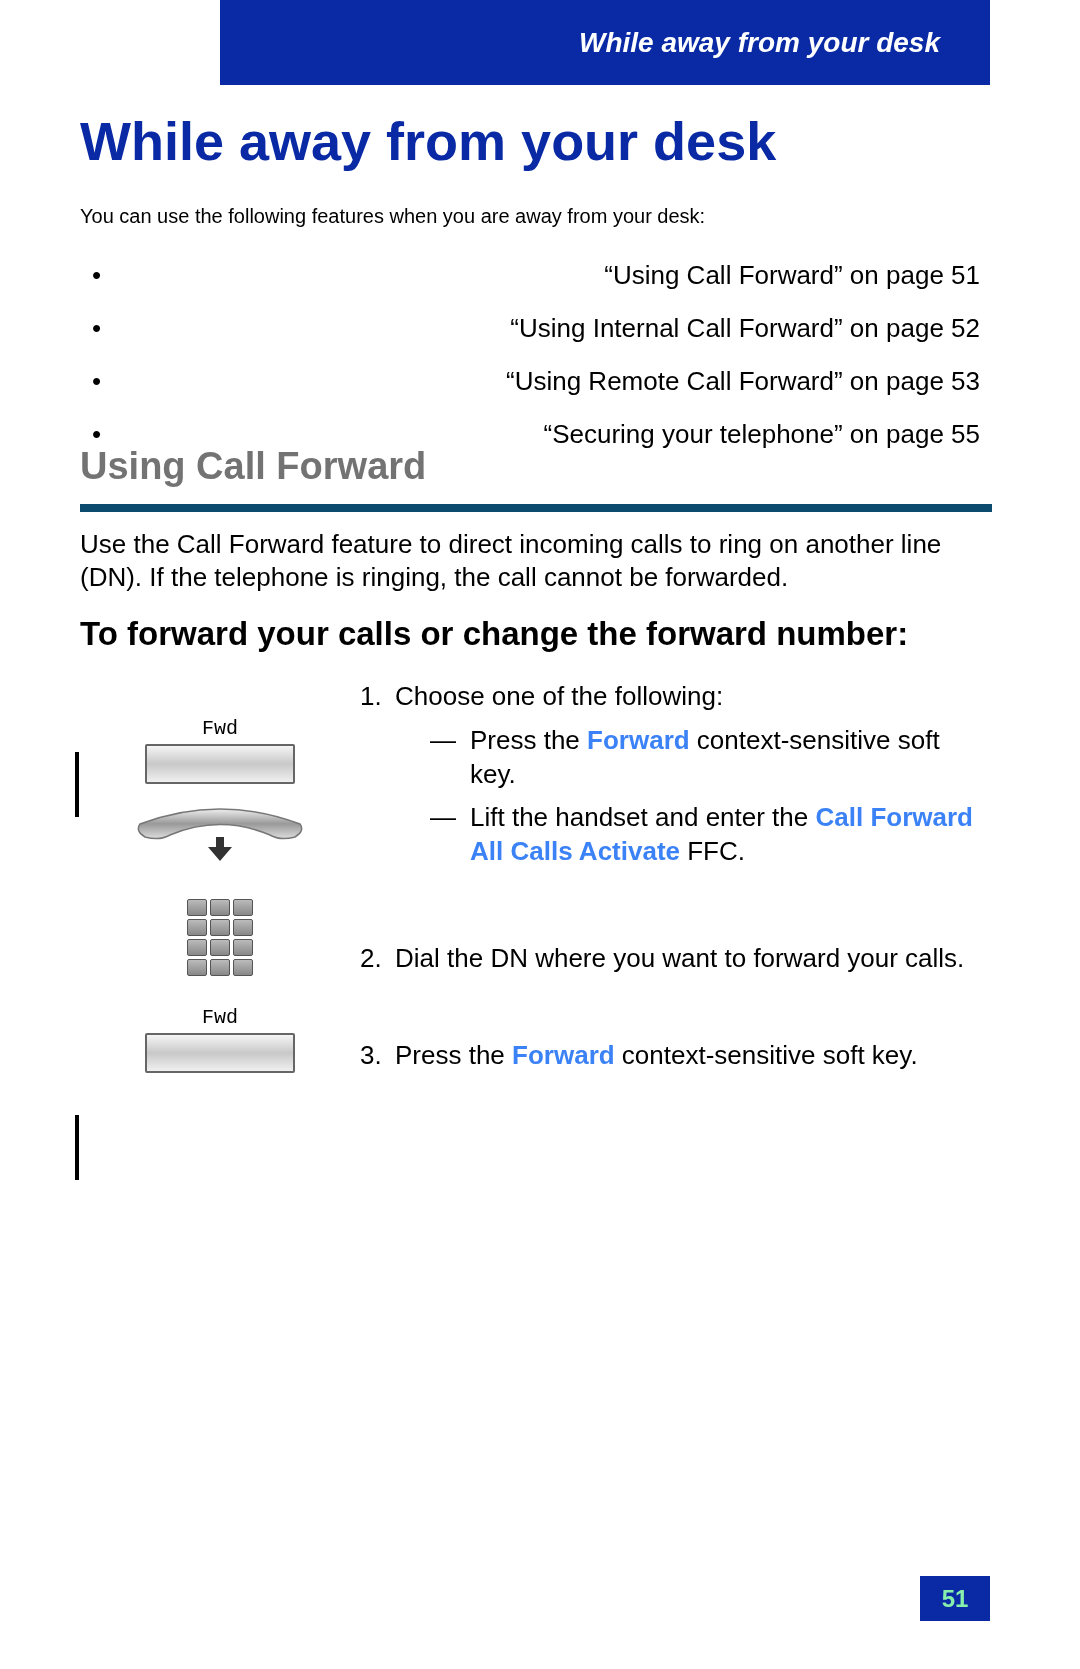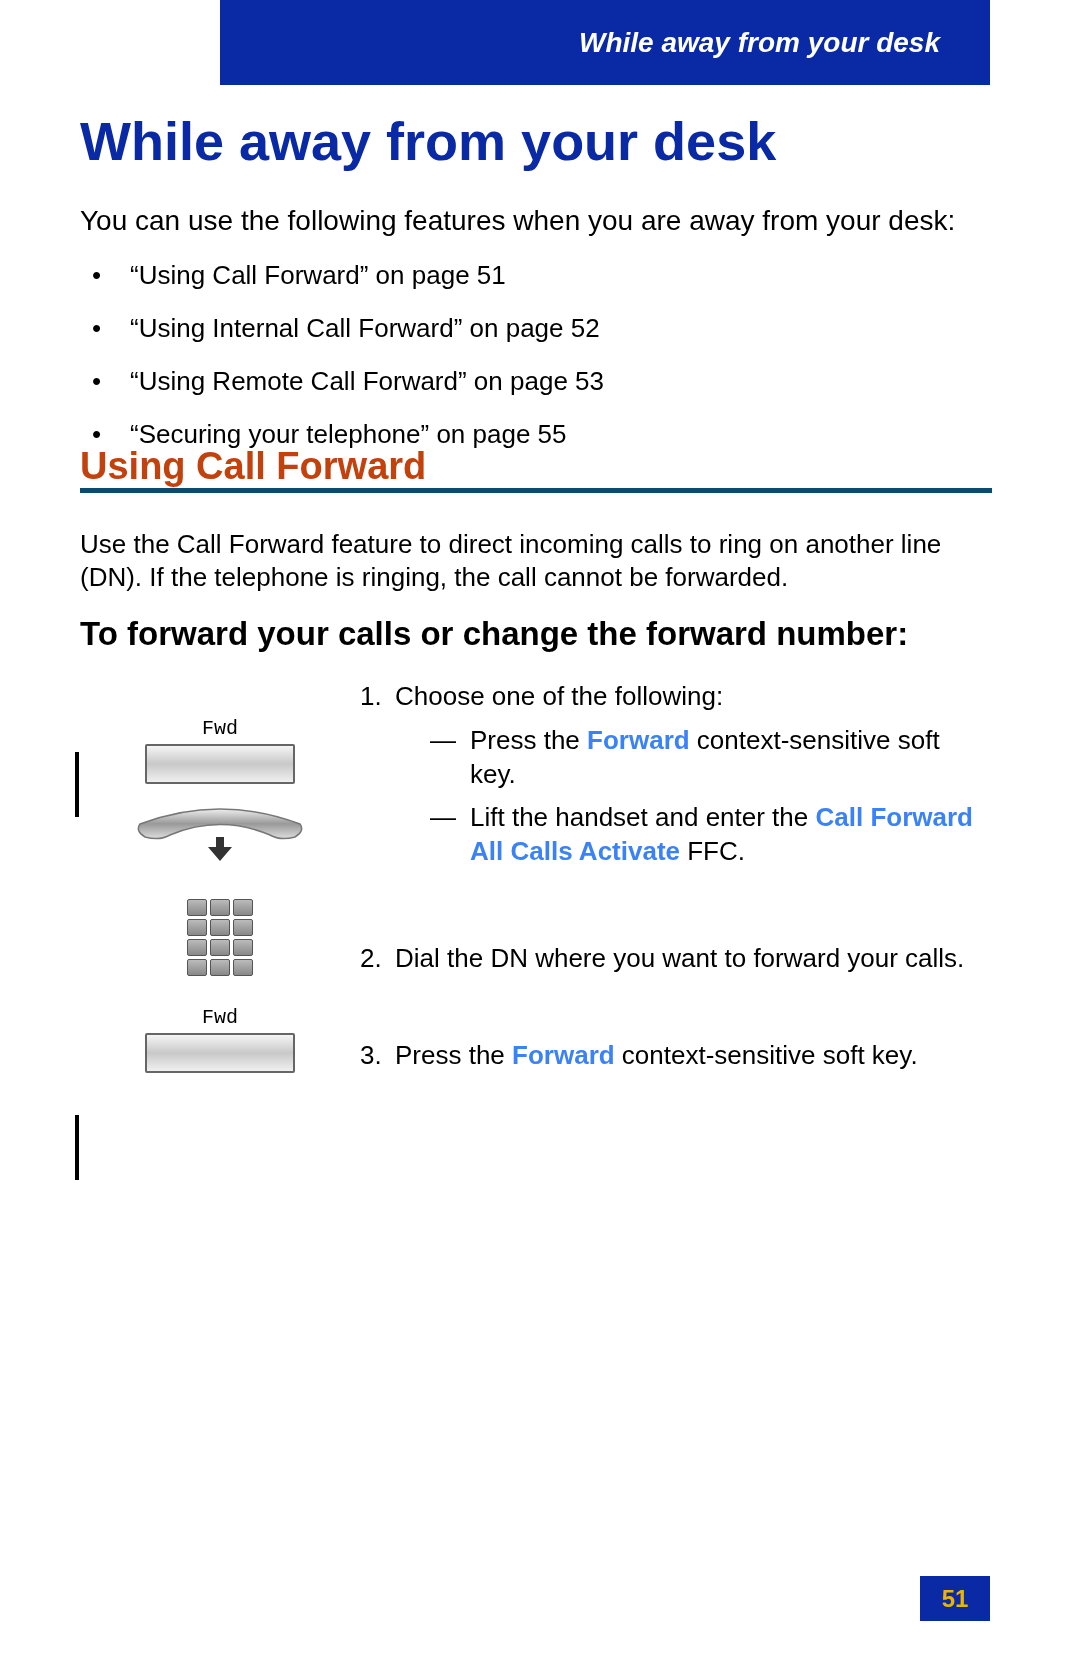"You can use the following" .intro { font-size: 28px -> 20px }
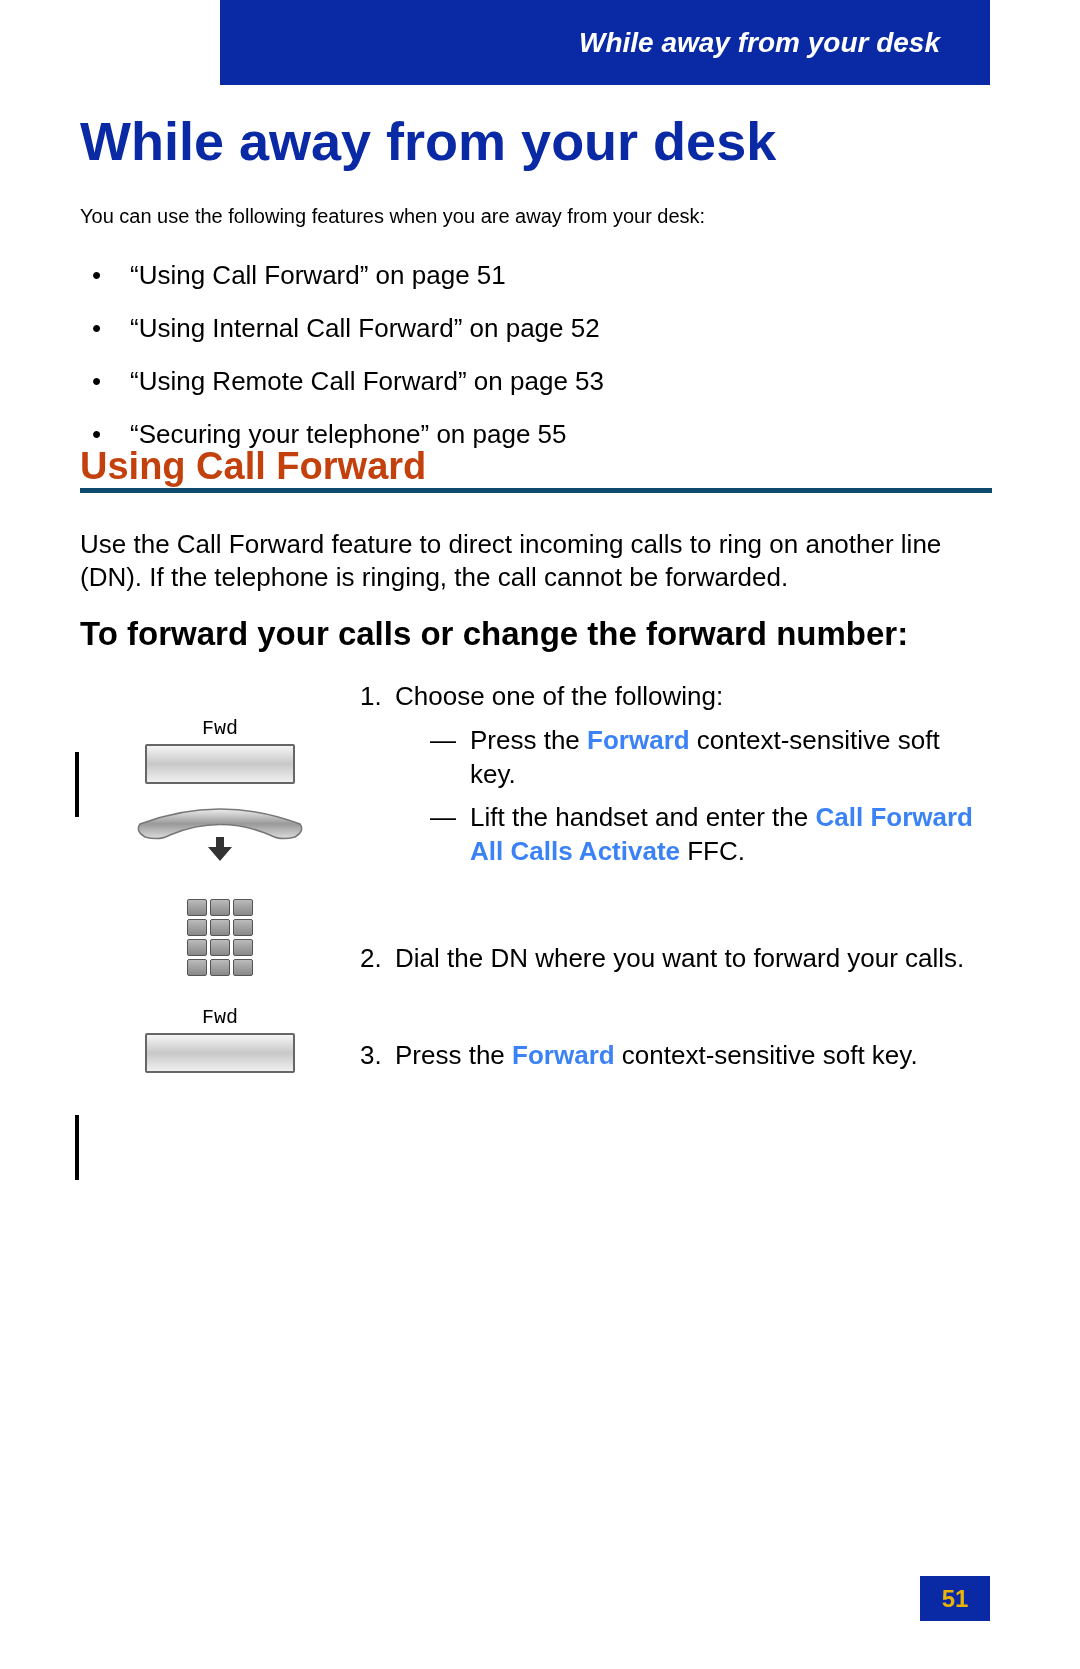"“Using Call Forward” on page" .bullets li { text-align: none -> right }
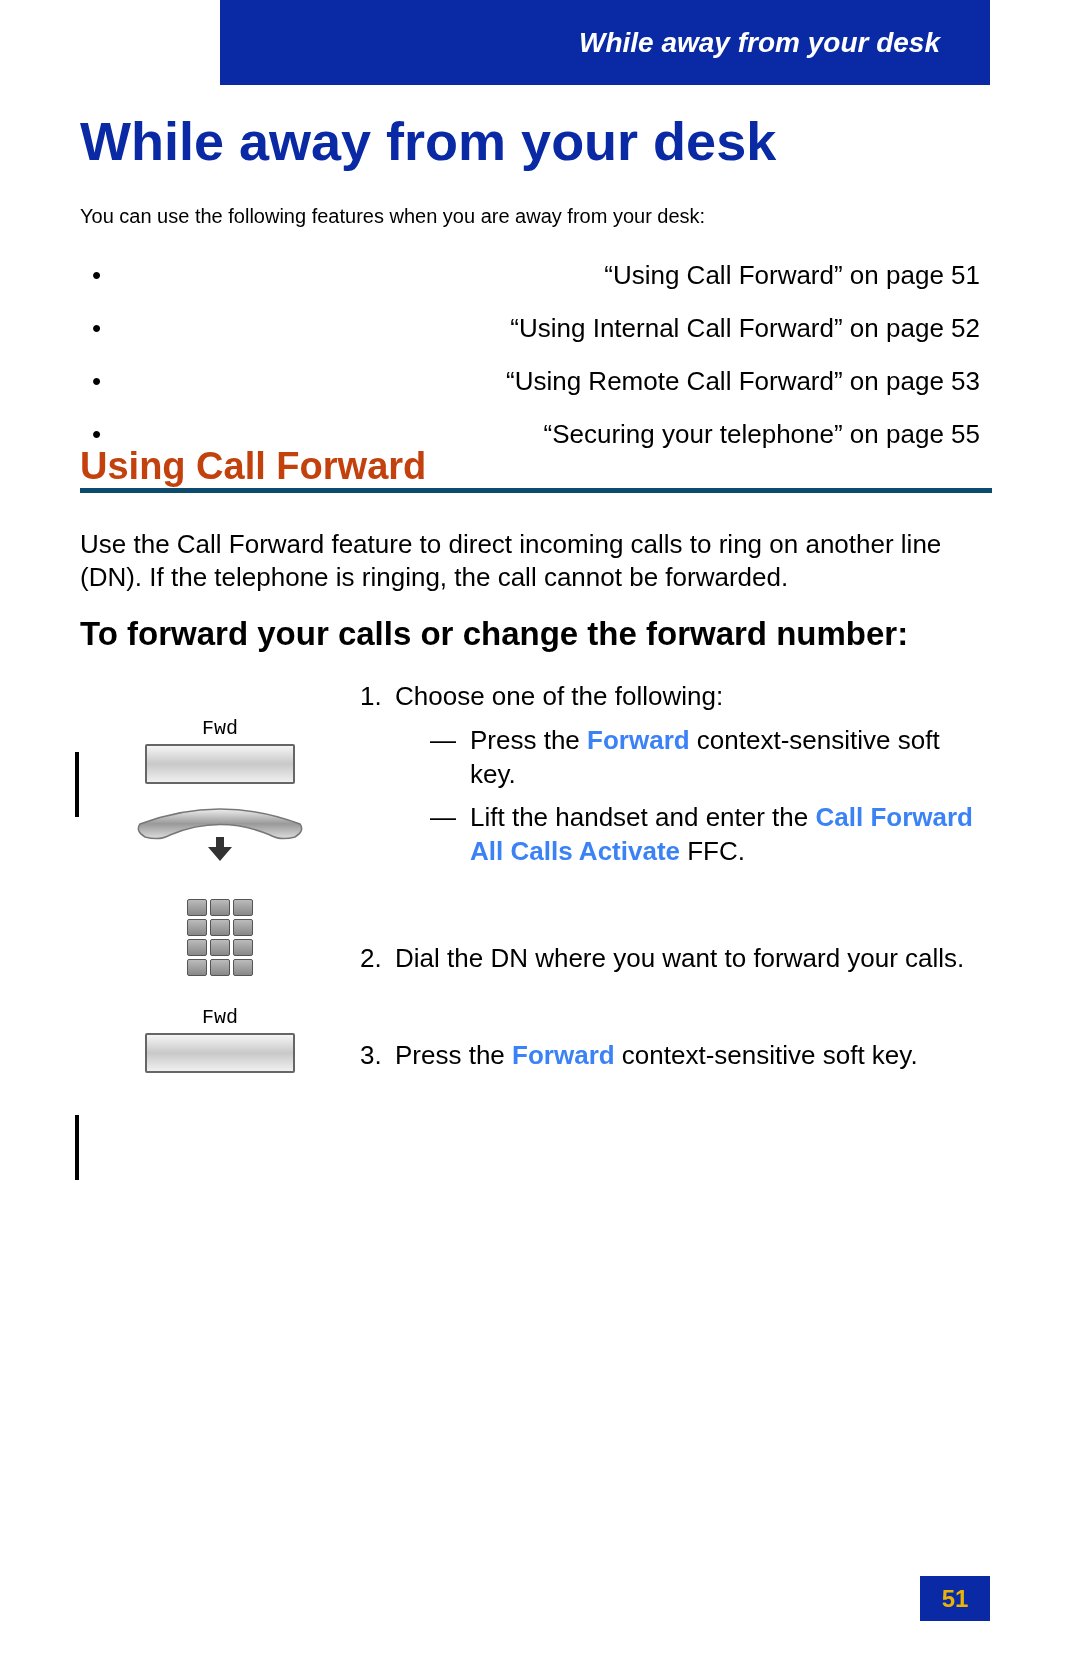"Using Call Forward" .h2 { border-bottom: 5px solid #0c4a6e -> 8px solid #0c4a6e; color: #c2410c -> #737373; padding-bottom: 0 -> 16px }
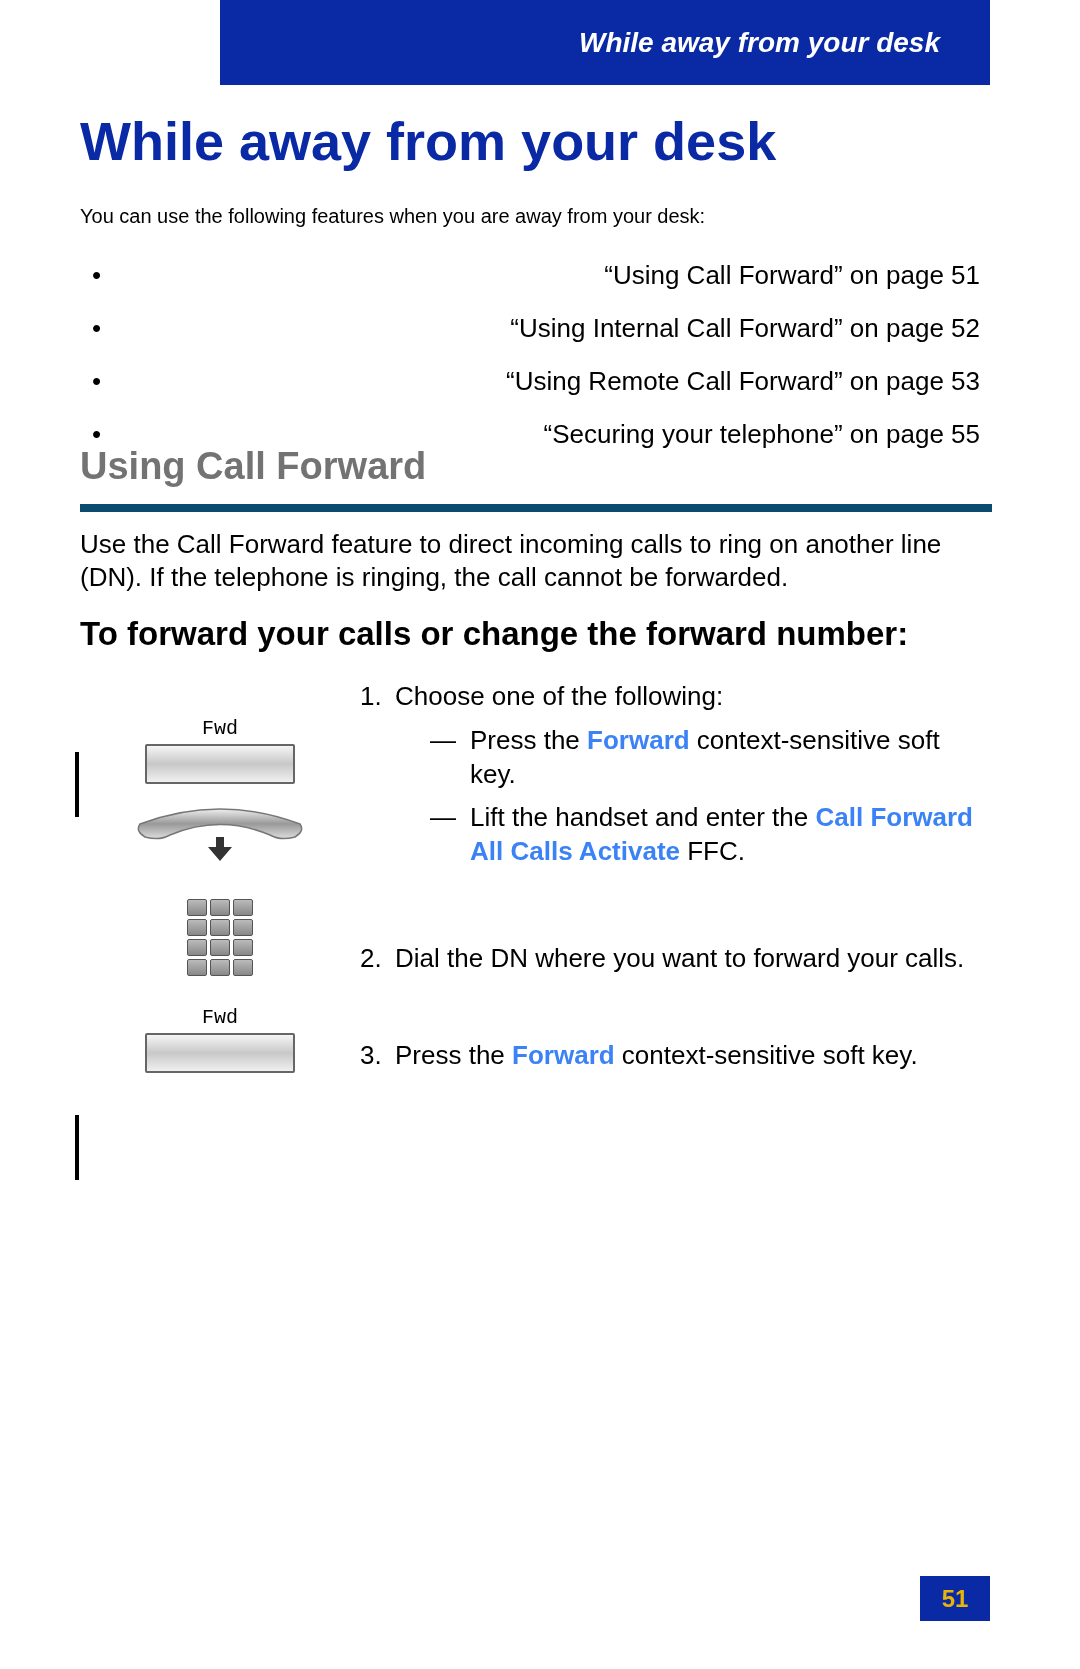"51" .page-num { color: #eab308 -> #86efac }
